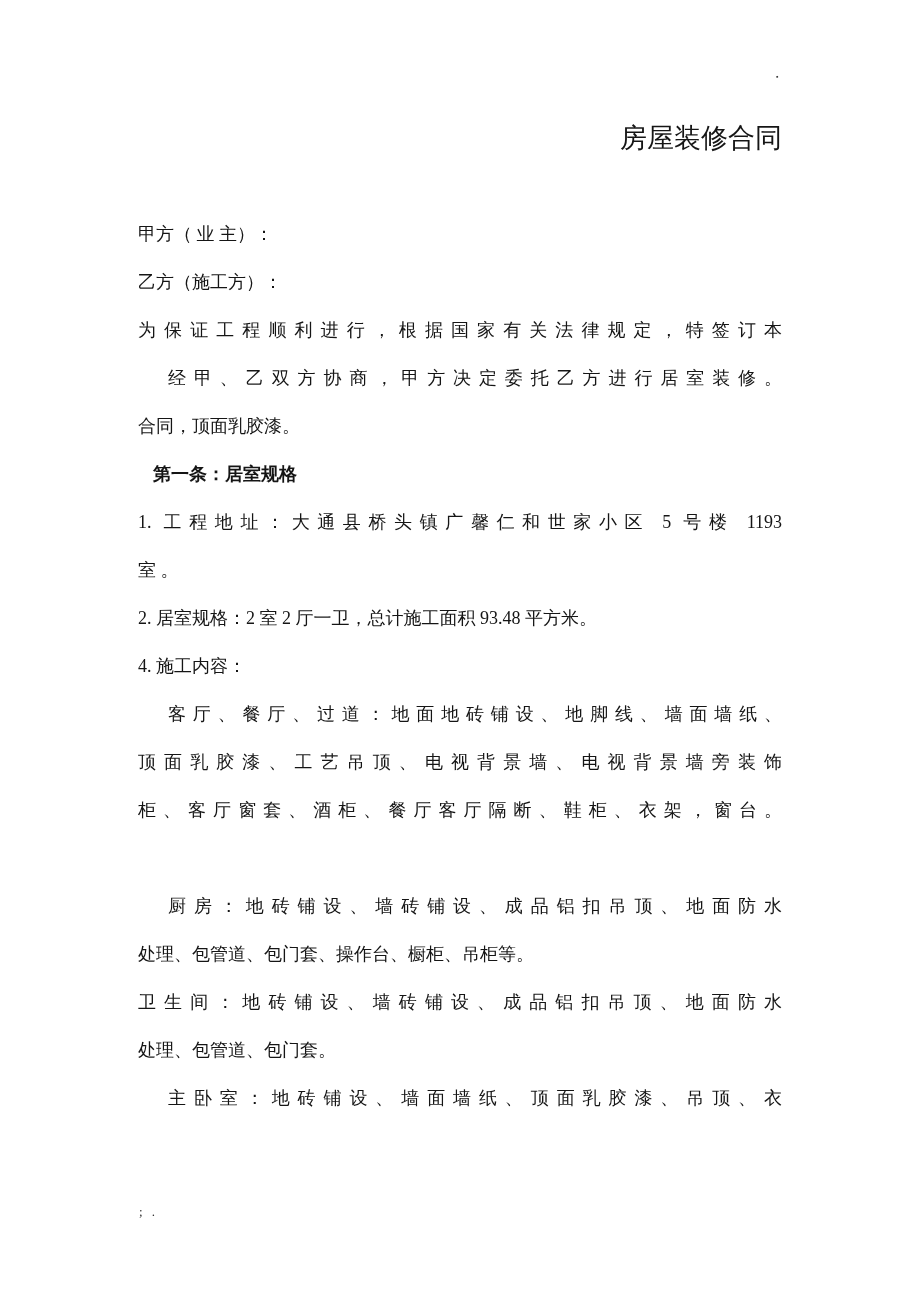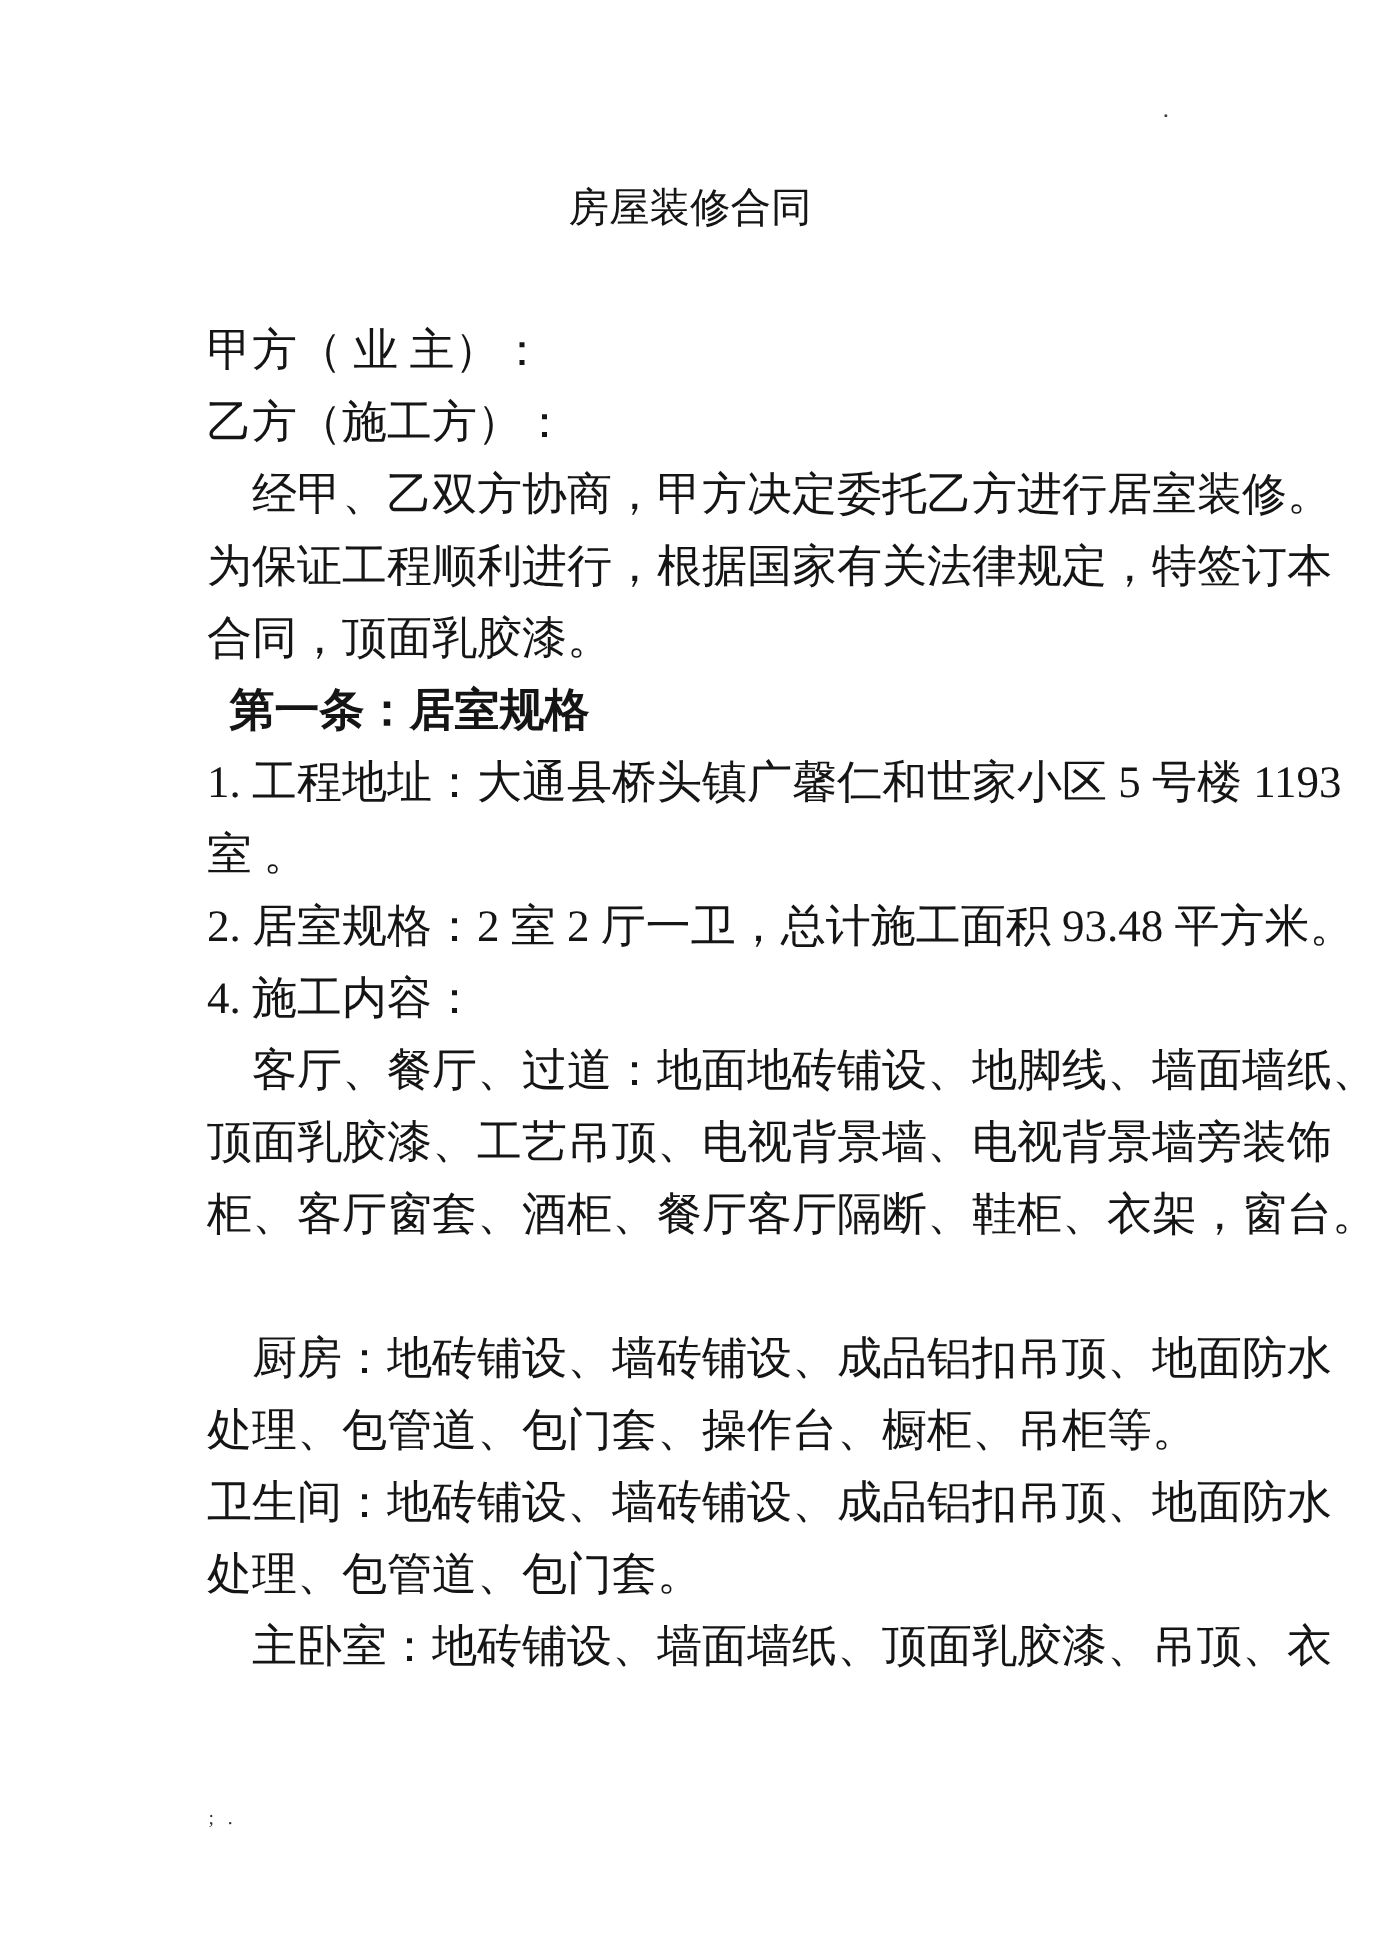"房屋装修合同" .c { text-align: center -> right }
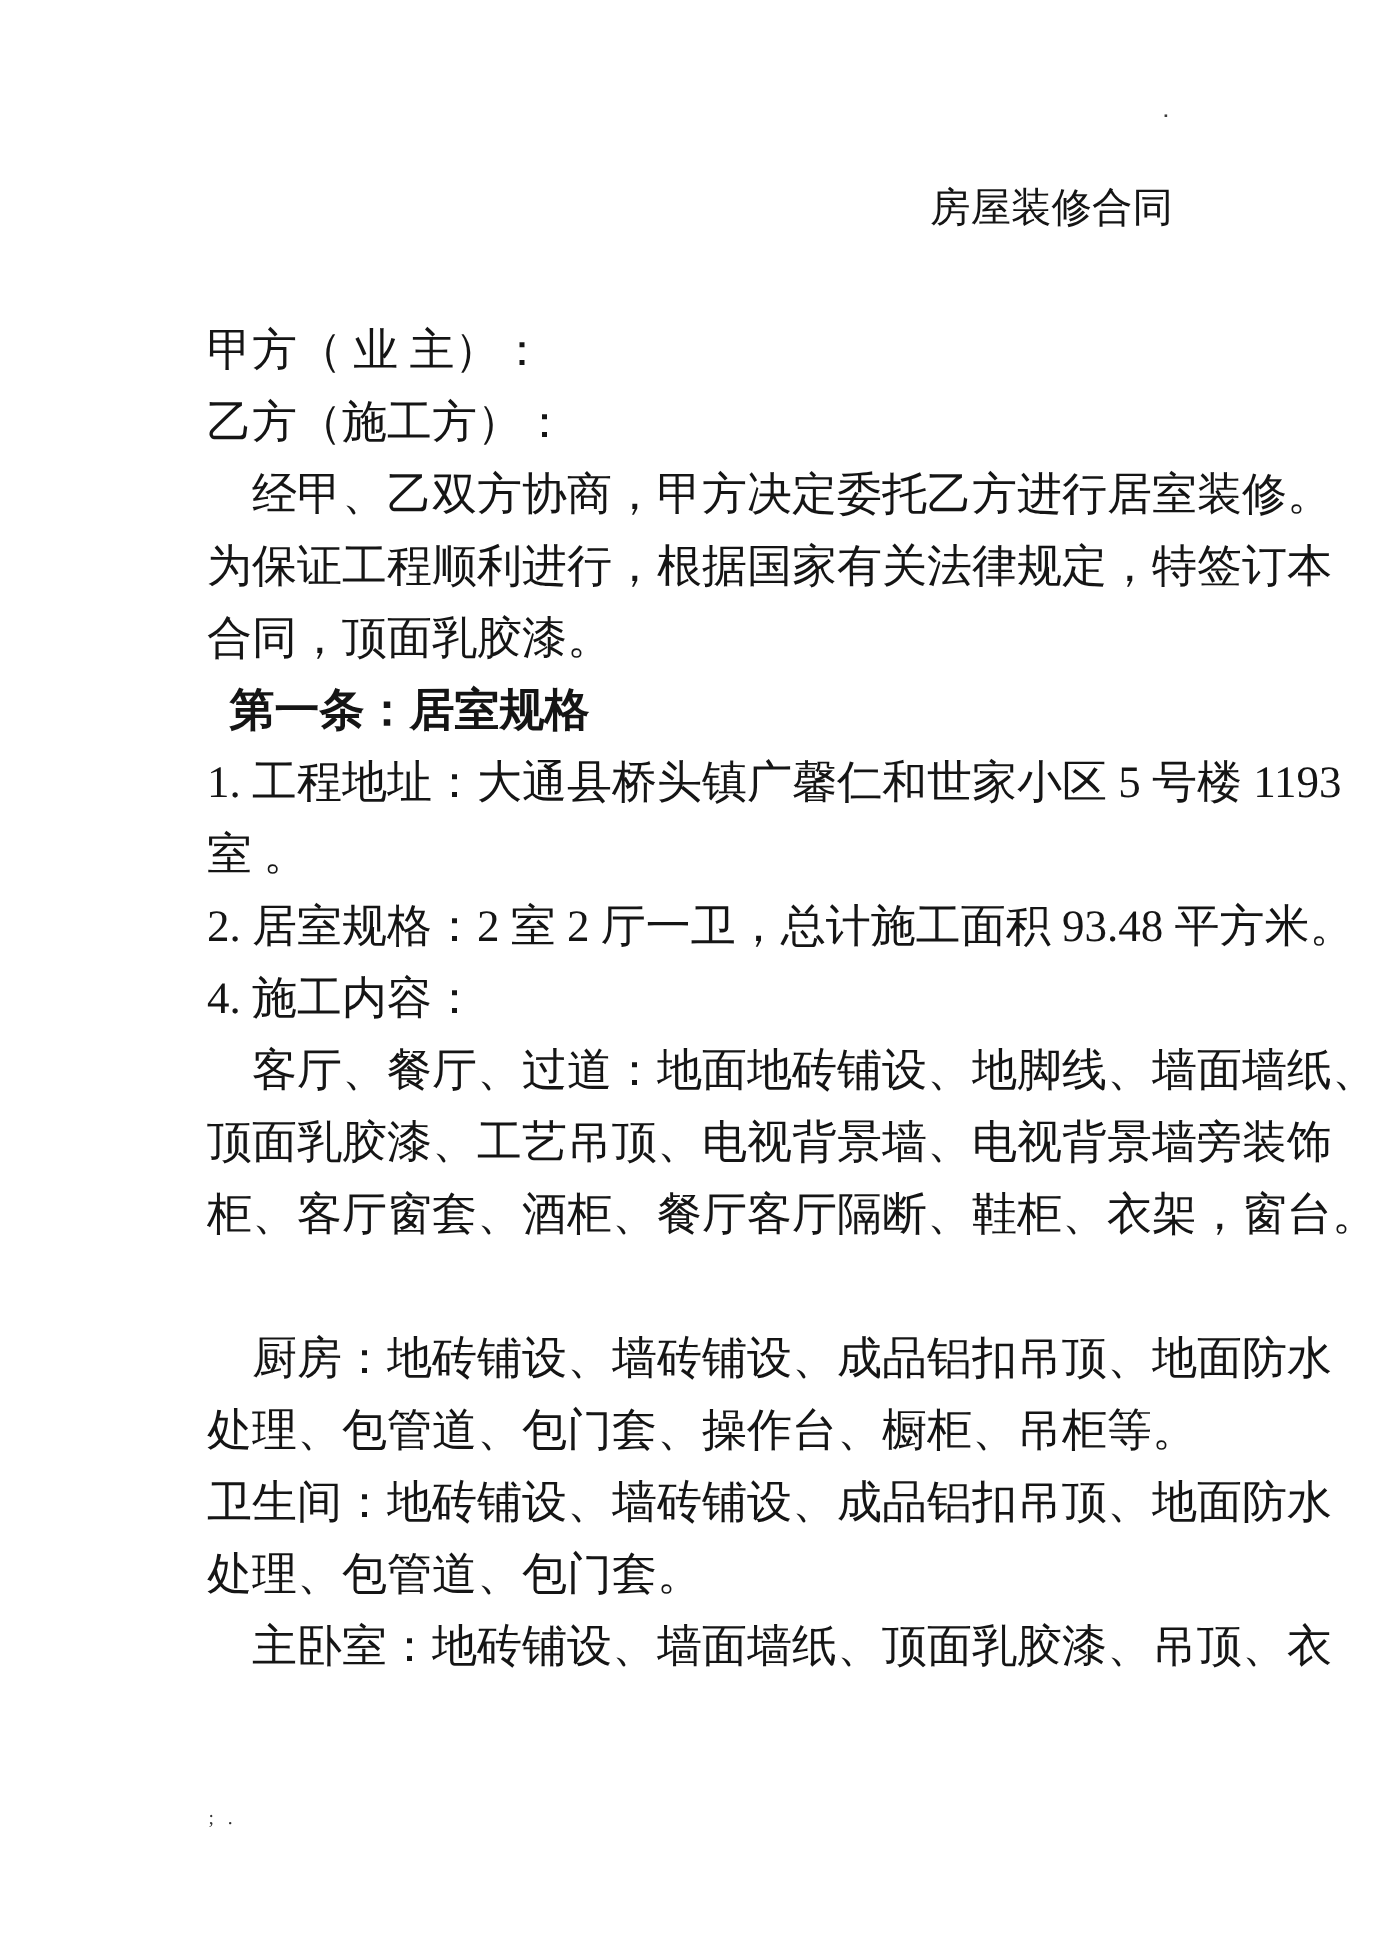"甲方（ 业 主）：" .line { font-size: 30px -> 18px }
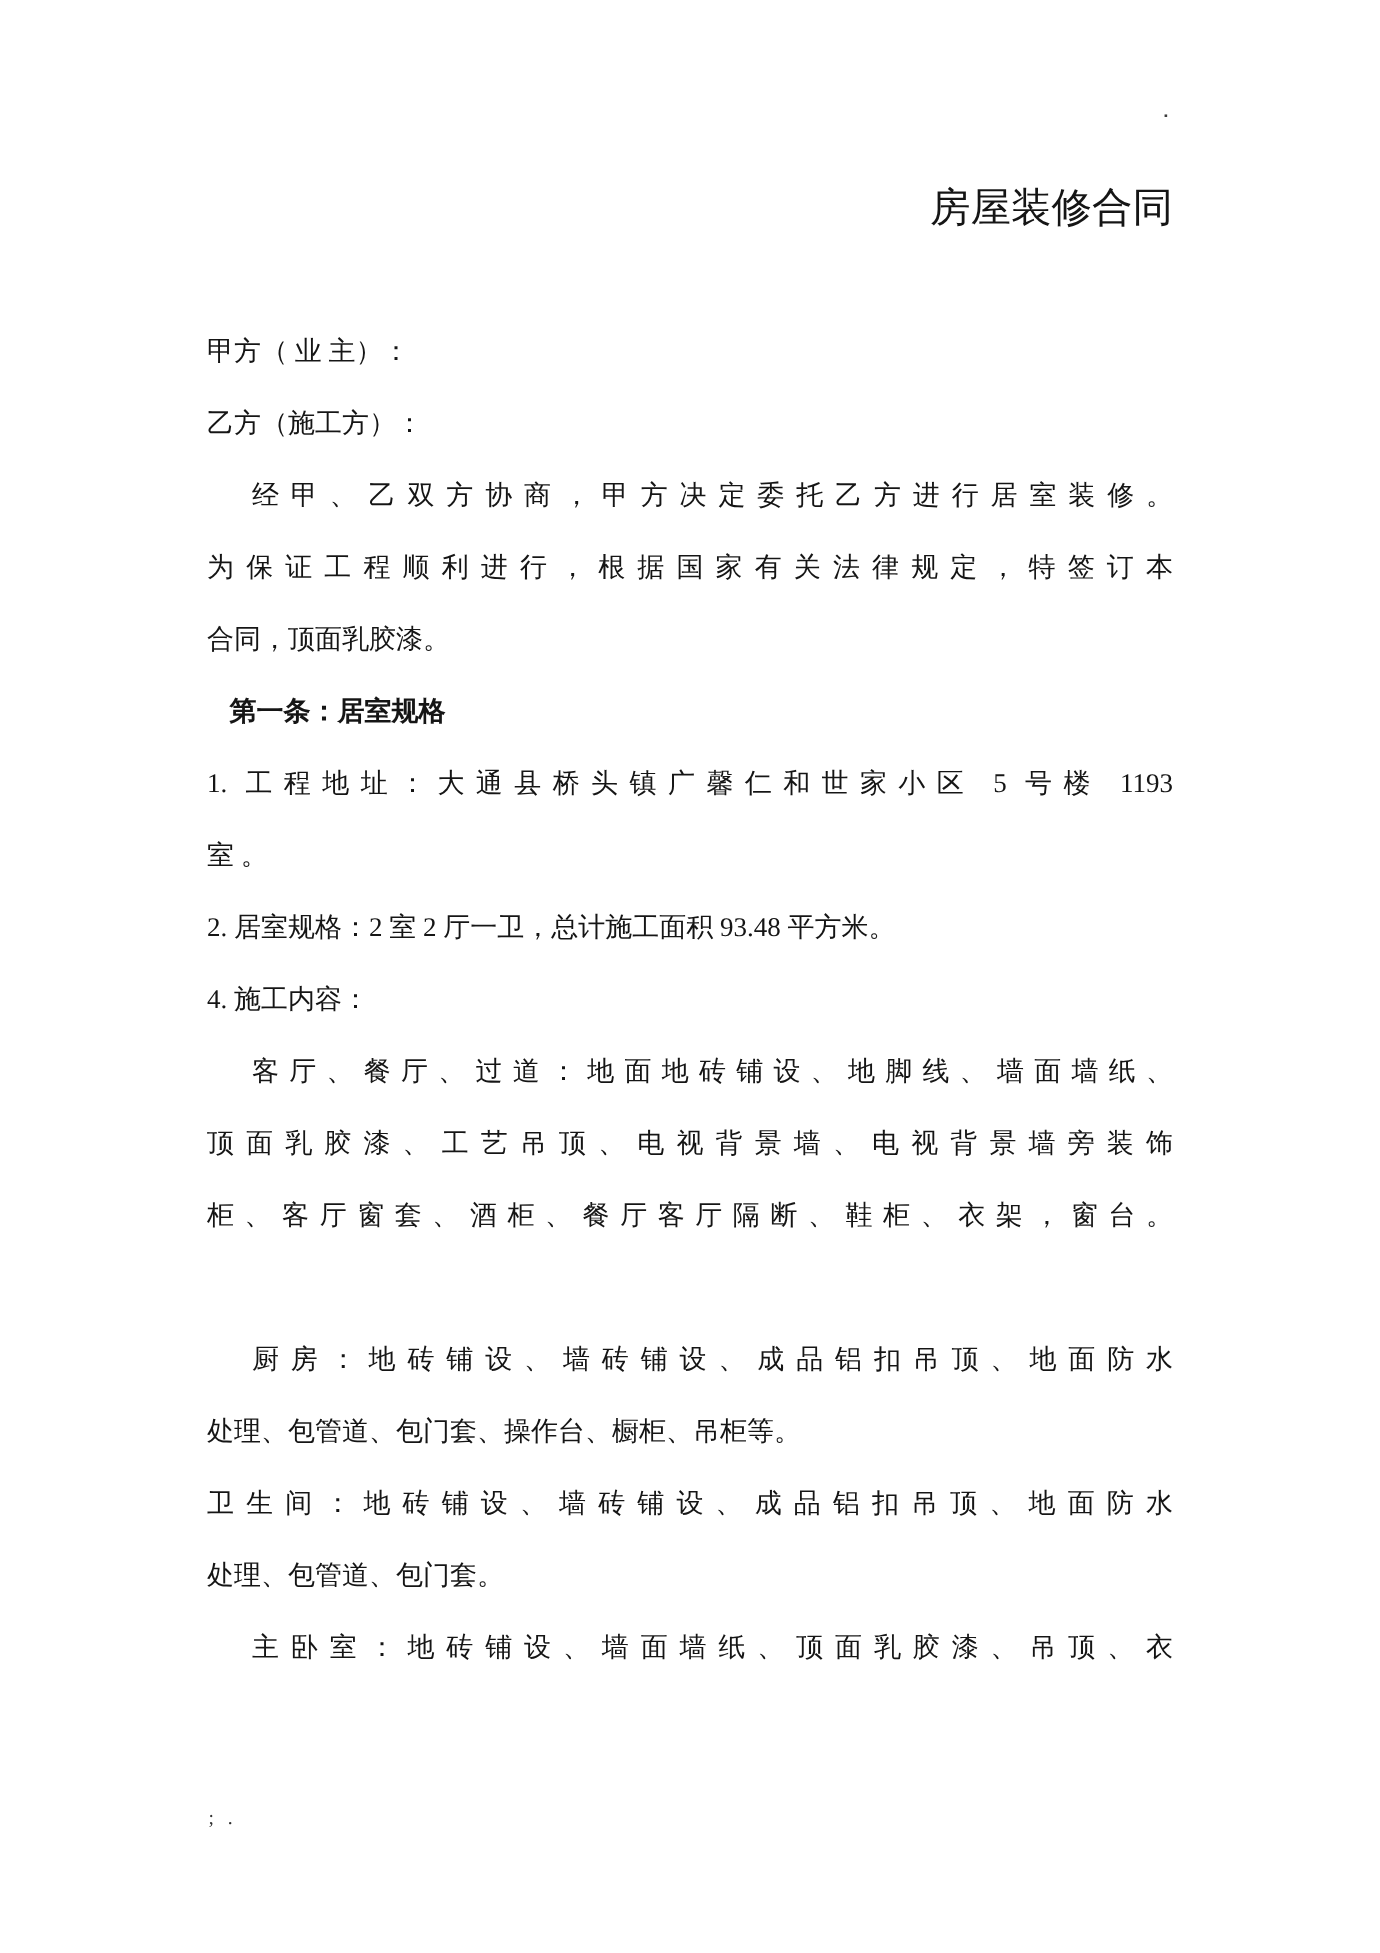"经甲、乙双方协商，甲方决定委托乙方进行居室装修。" div.line { order: before "为保证工程顺利进行，根据国家有关法律规定，特签订本" -> after "为保证工程顺利进行，根据国家有关法律规定，特签订本" }
